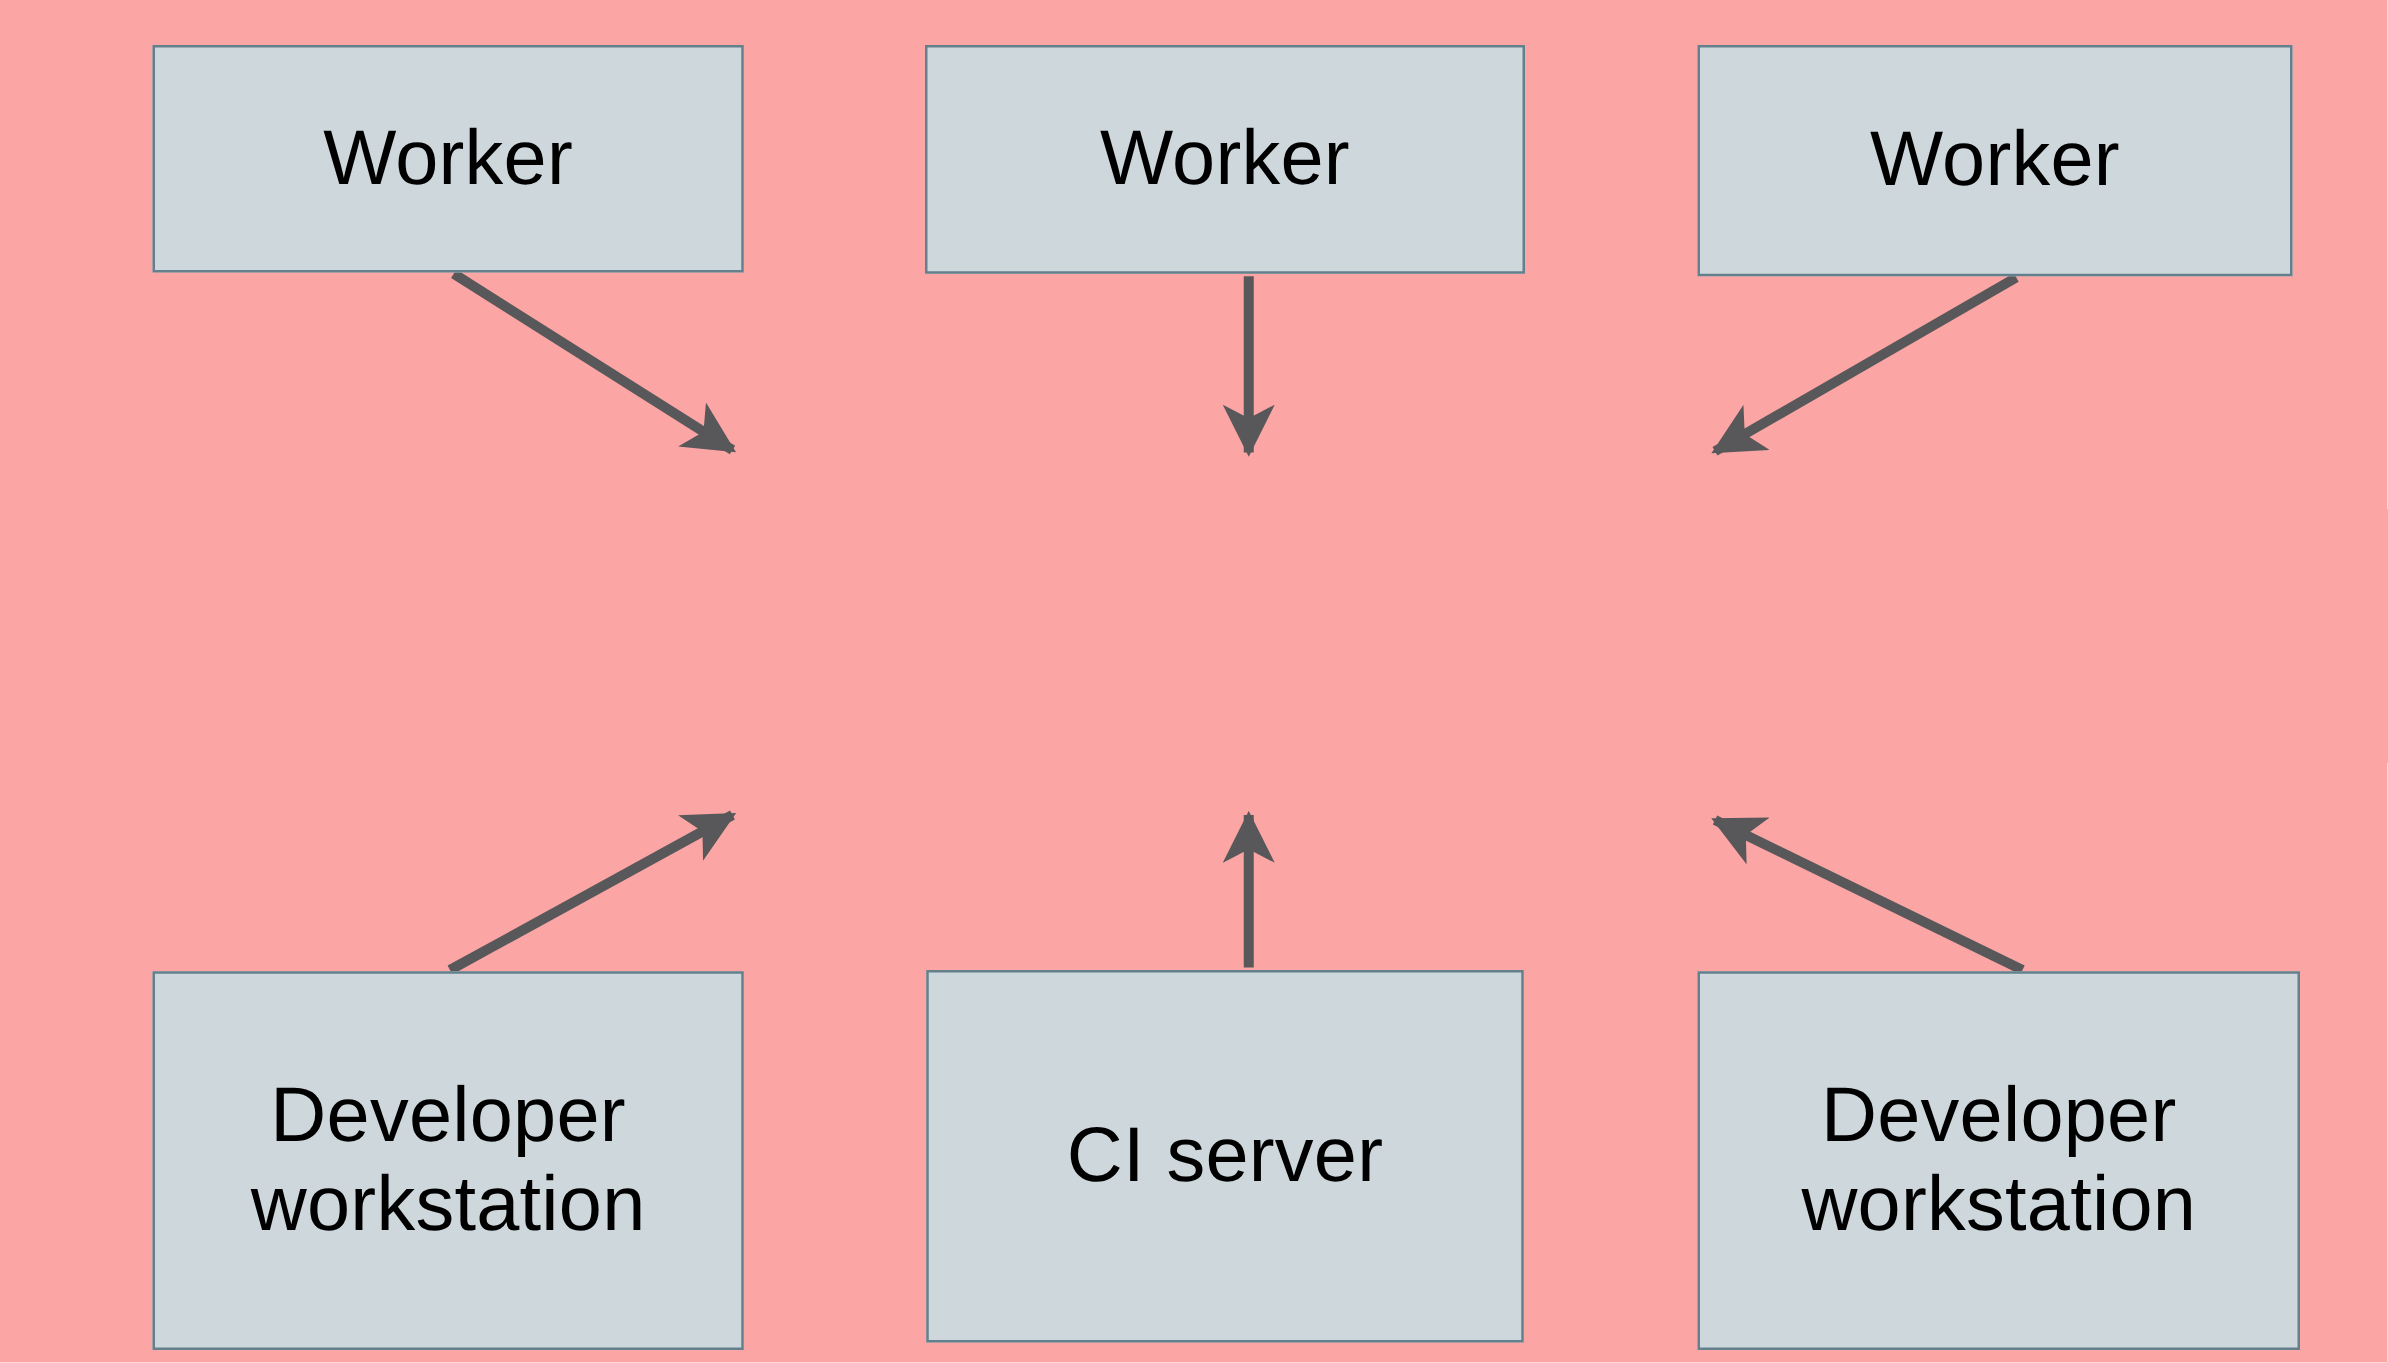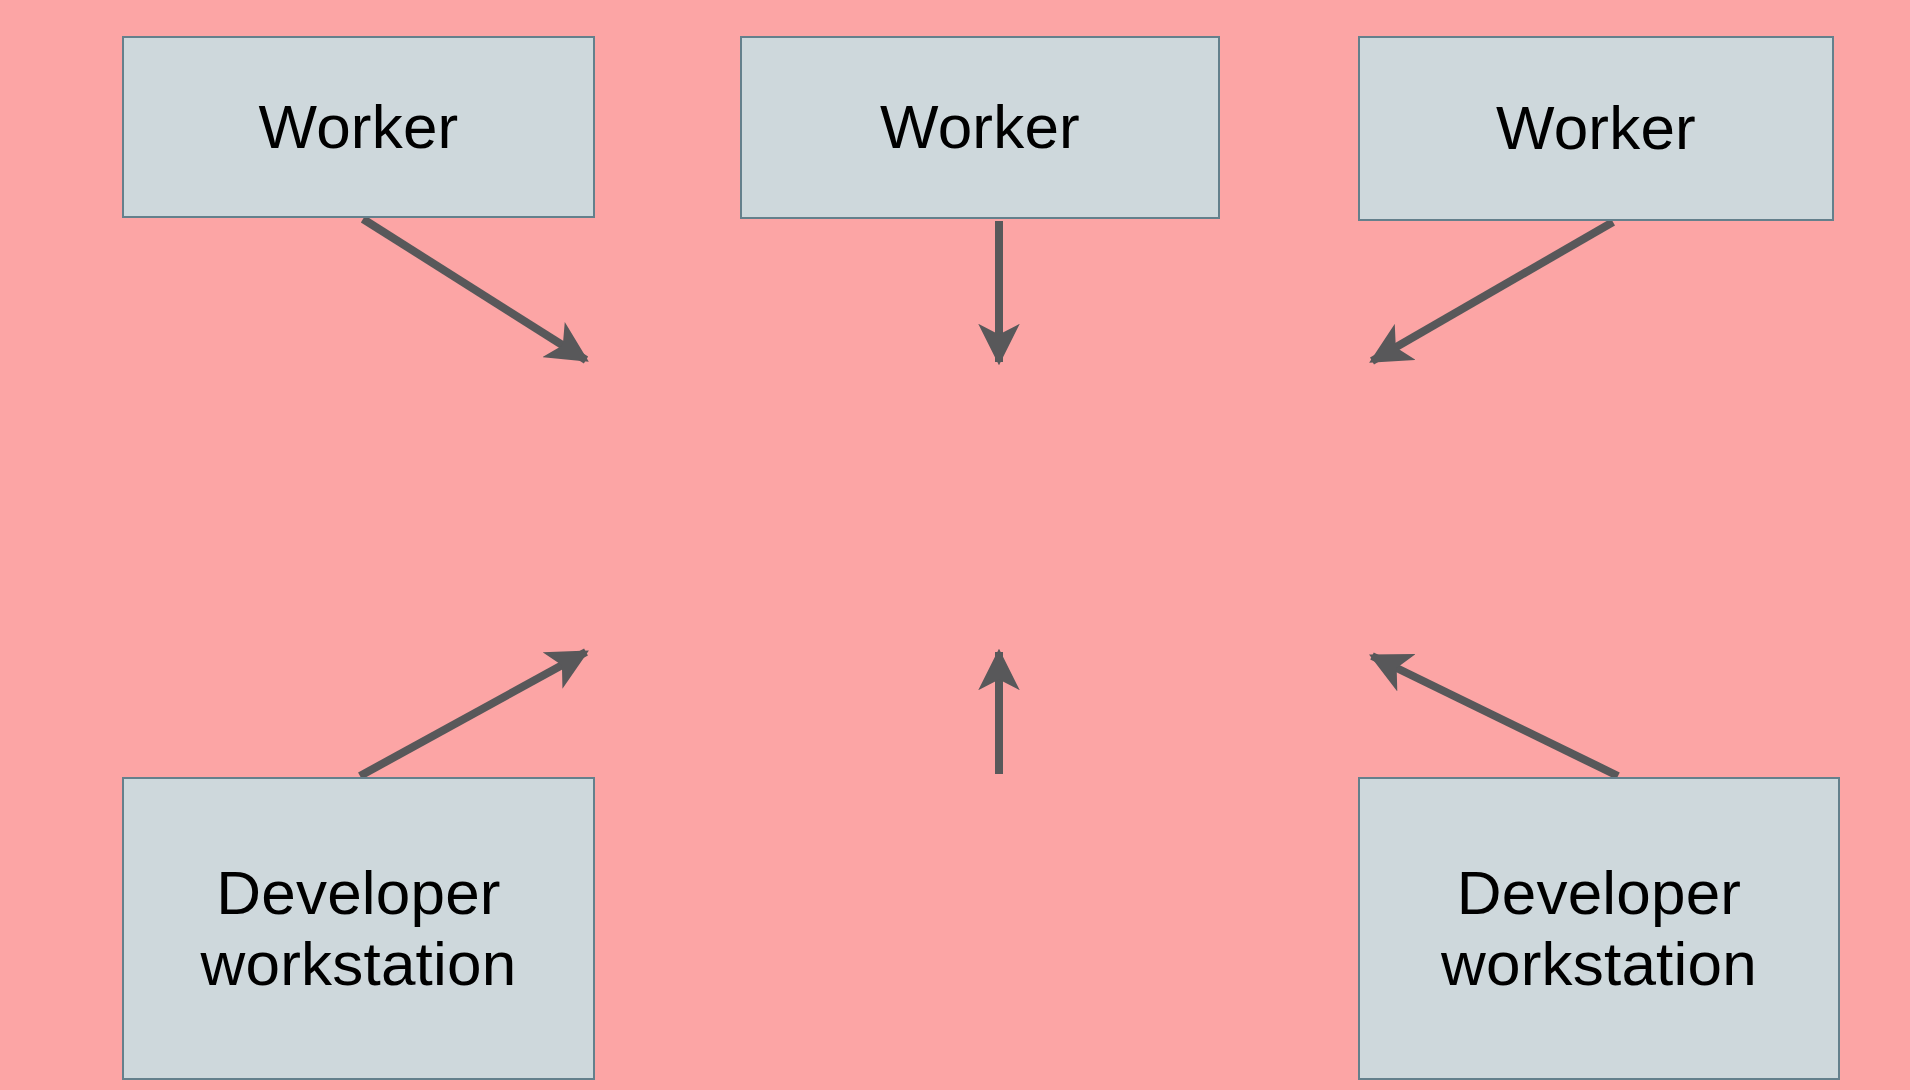"CI server" div.node { html: none -> <div>CI server</div> }
